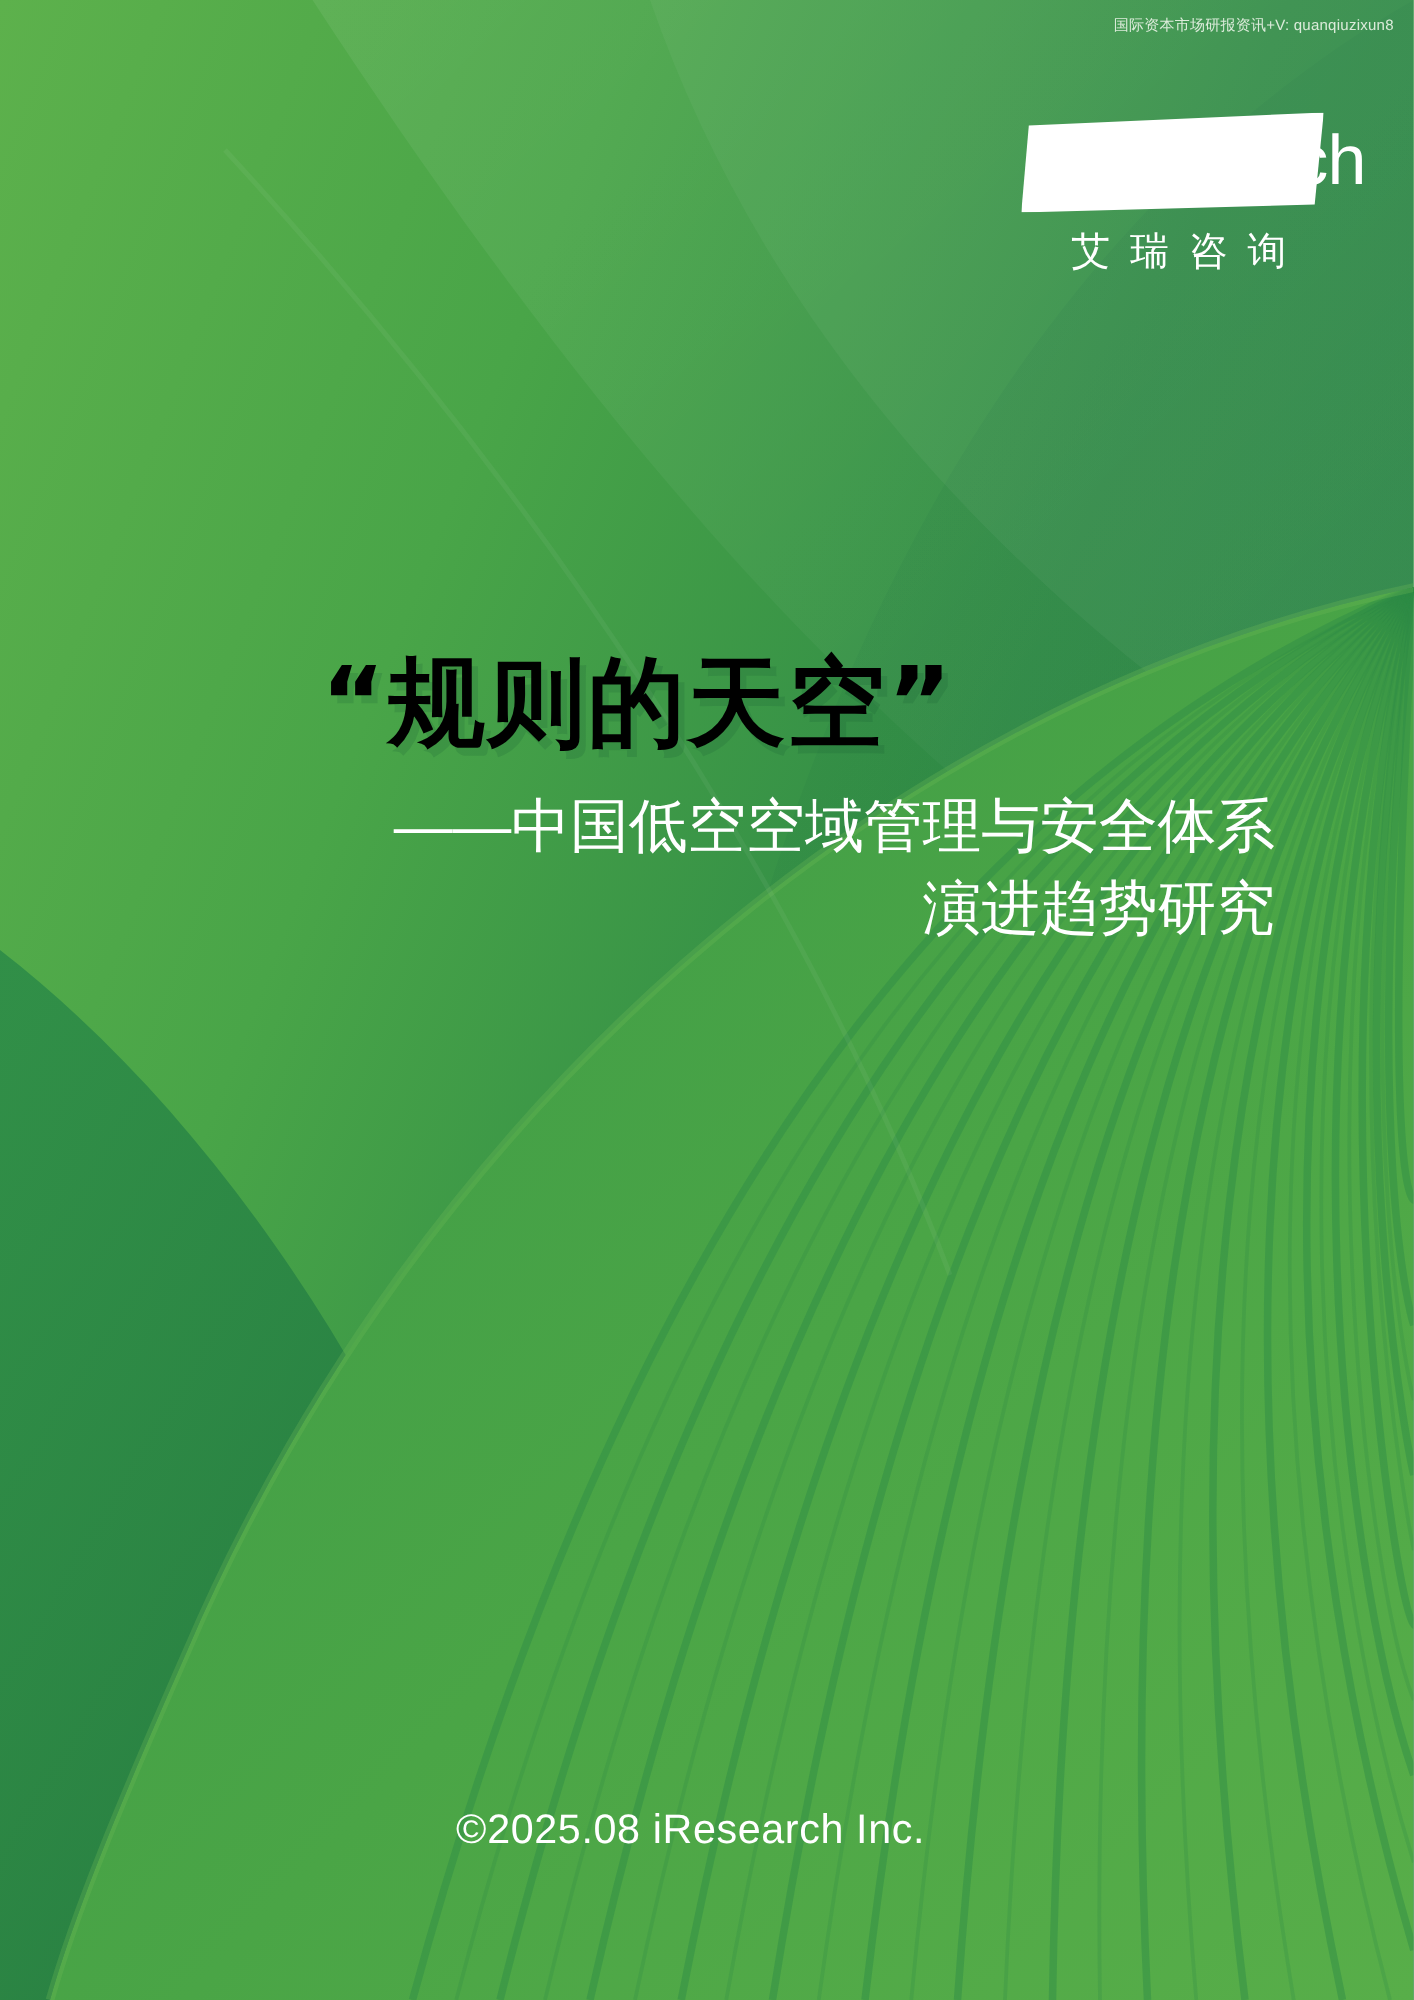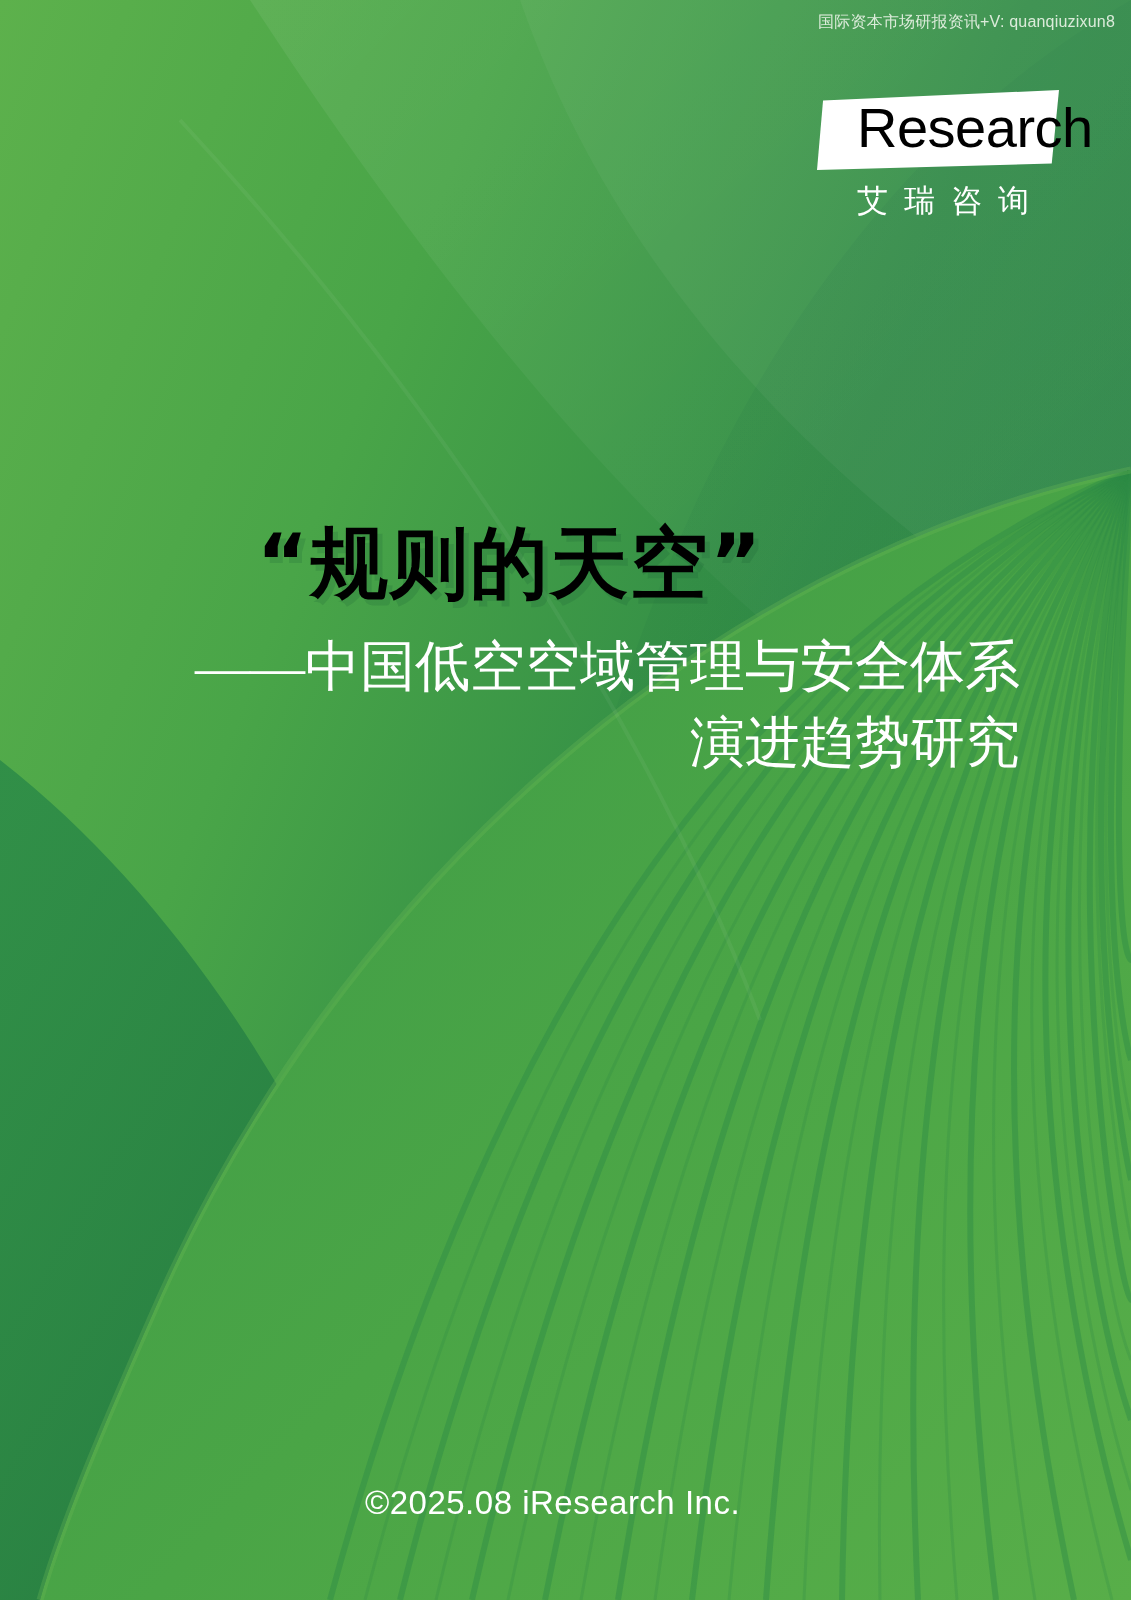"国际资本市场研报资讯+V: quanqiuzixun8" .watermark { font-size: 16px -> 12px }
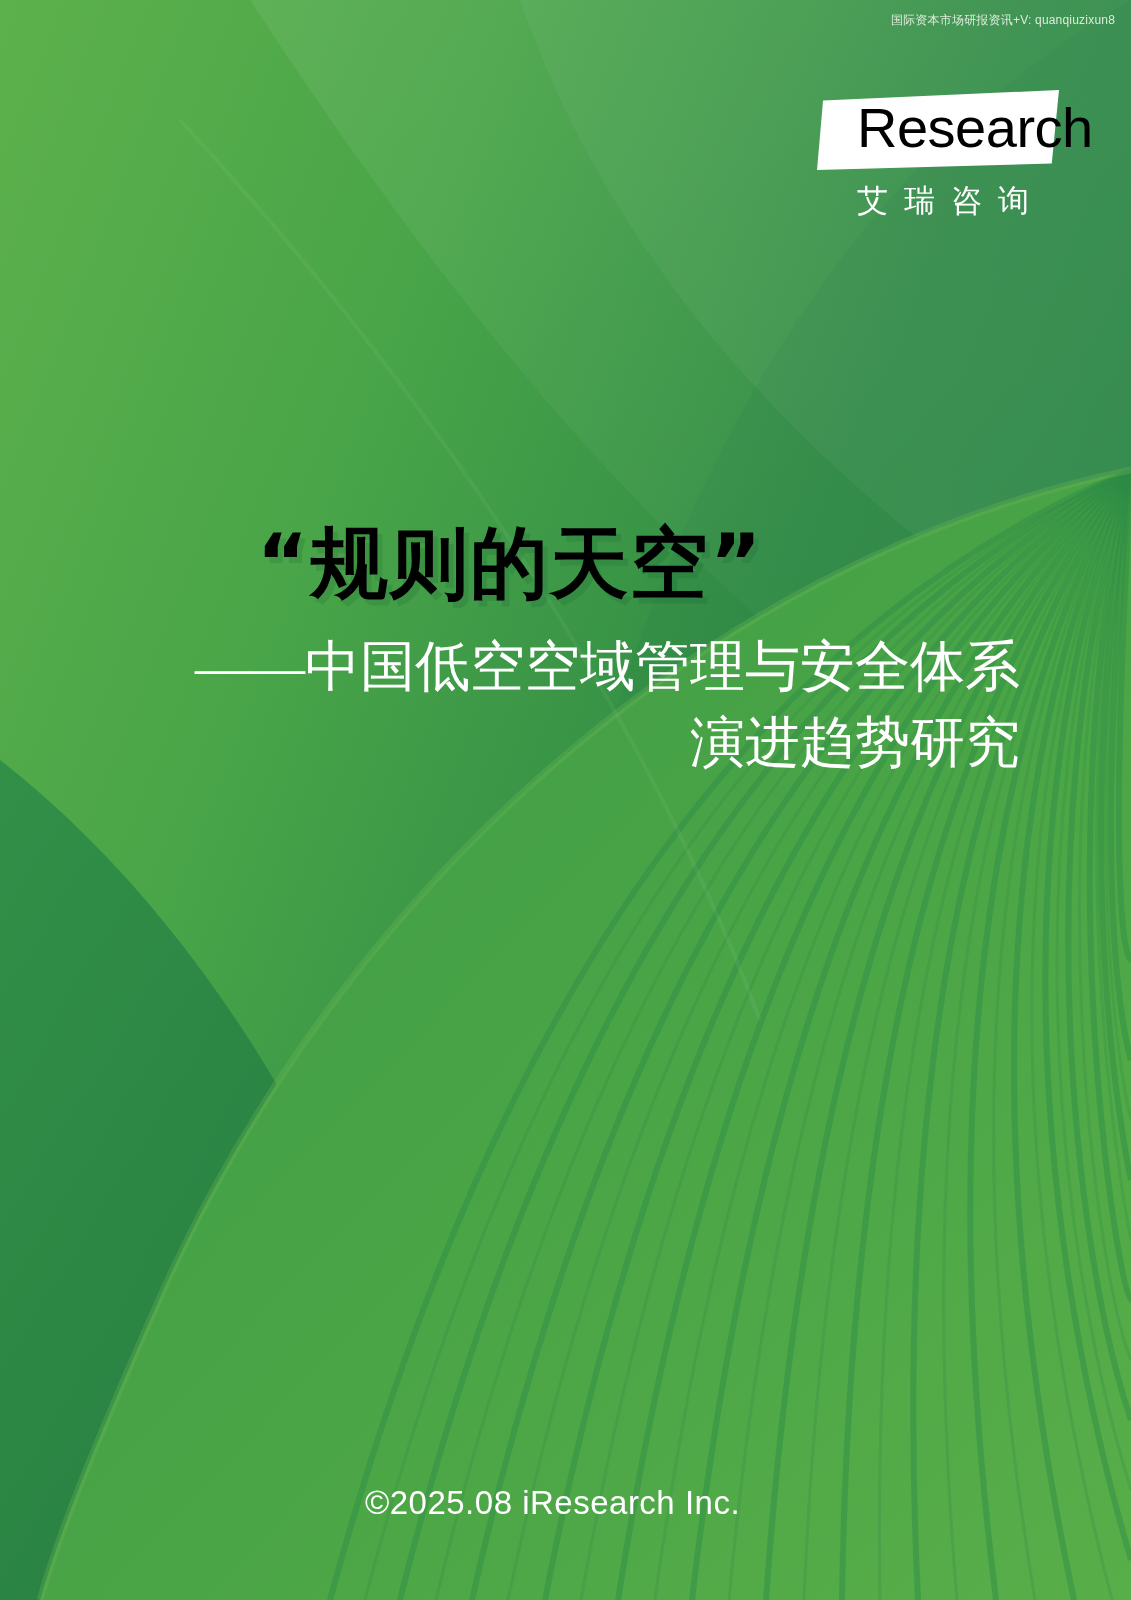"Research" .logo-word { color: #000000 -> #ffffff }
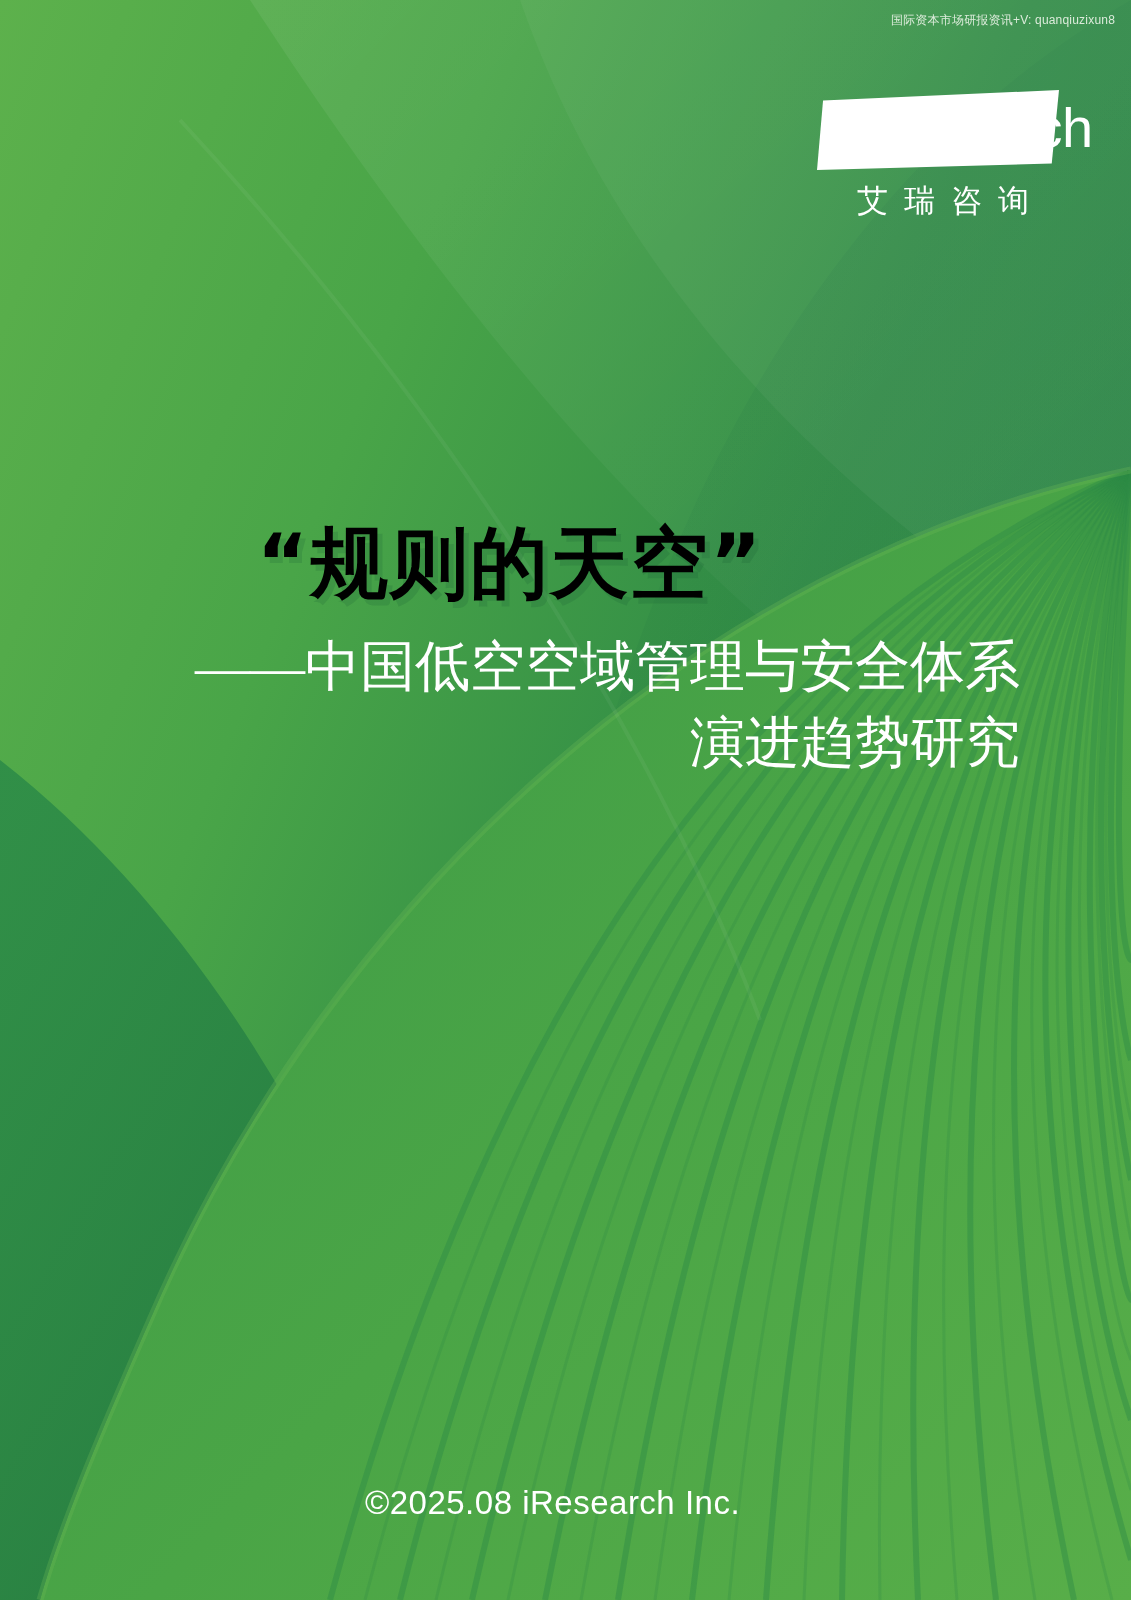"——中国低空空域管理与安全体系" .sub-title { font-family: Liberation Serif, serif -> Liberation Sans, sans-serif; font-size: 55px -> 47px }
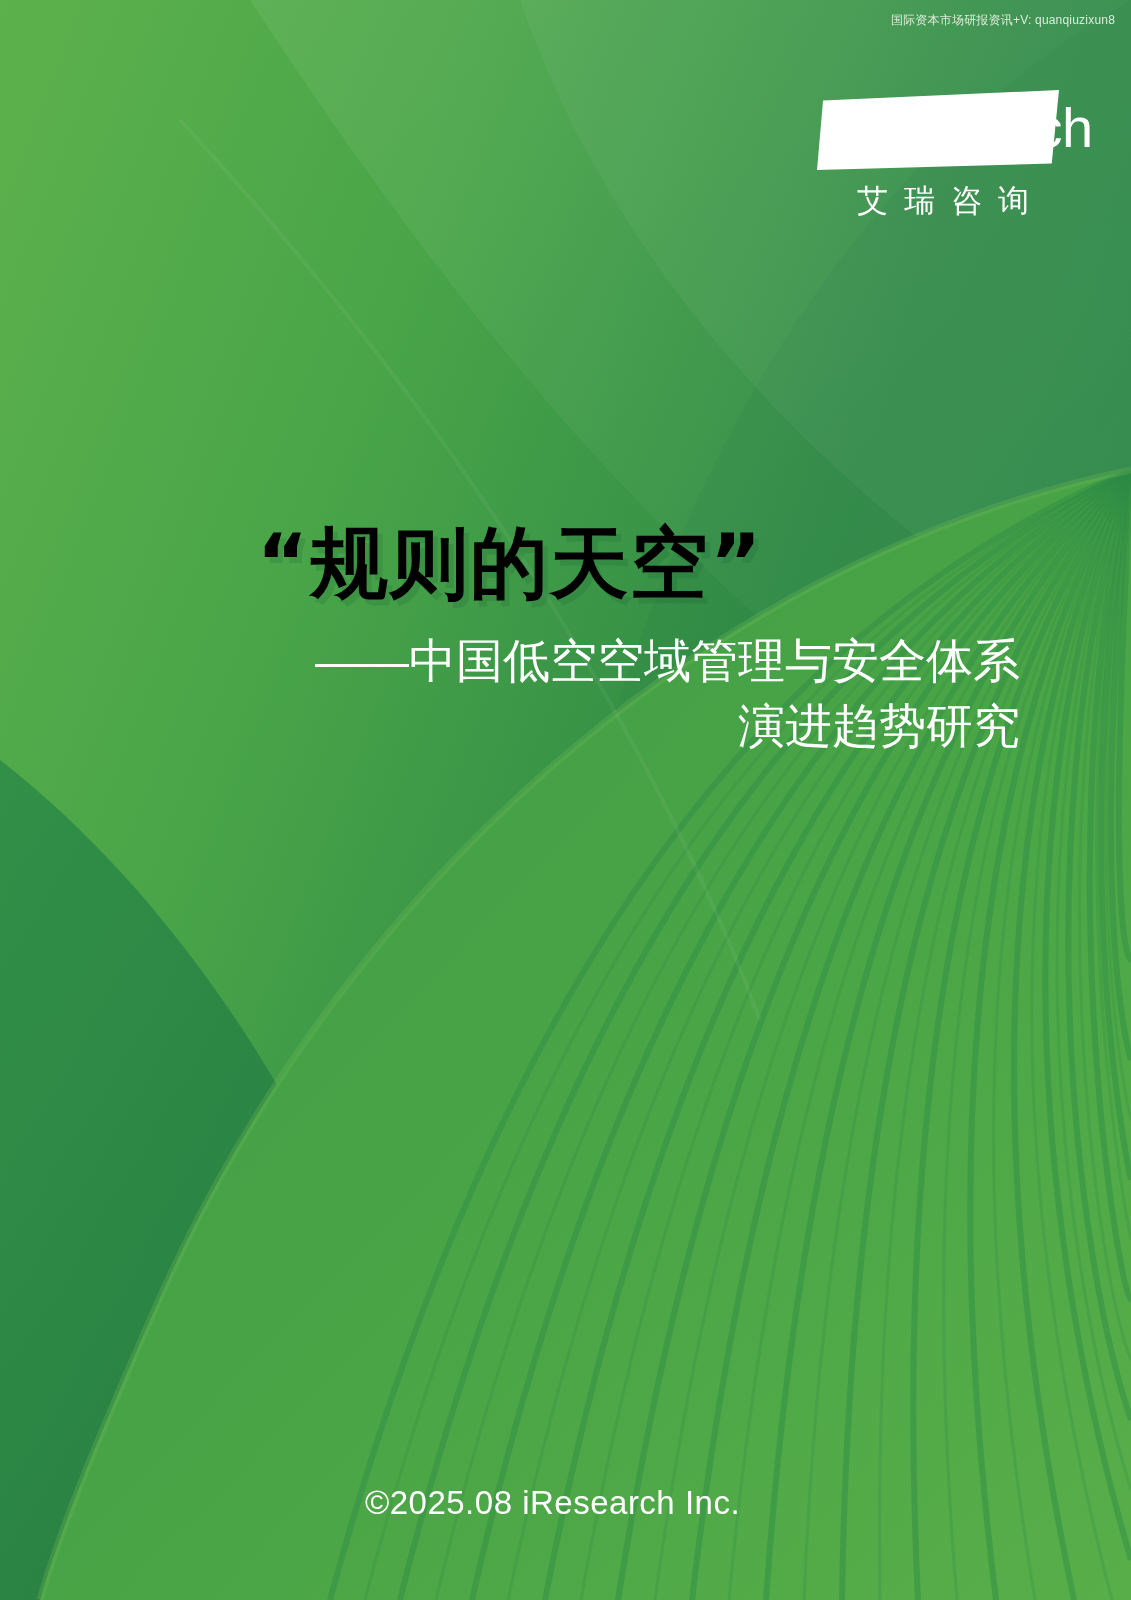"©2025.08 iResearch Inc." .footer { margin-top: 40px -> none }
